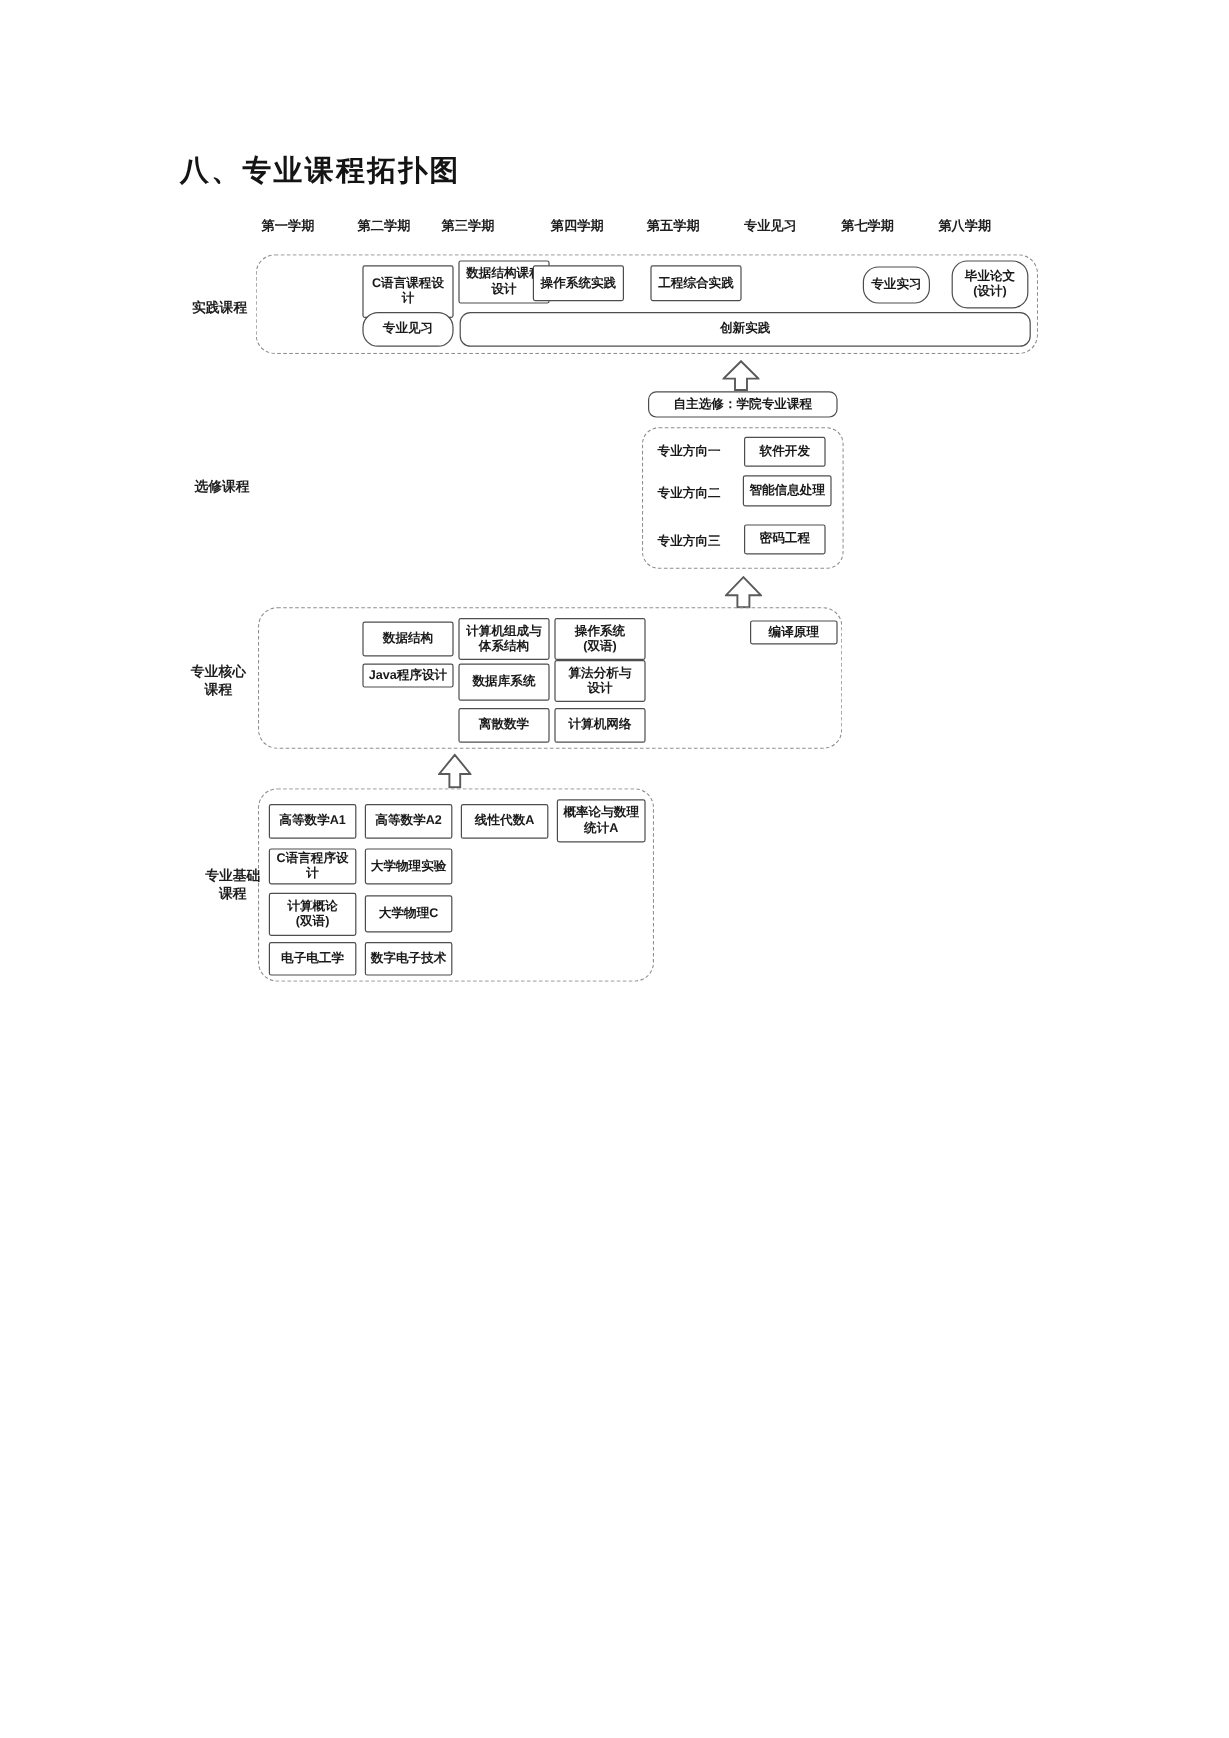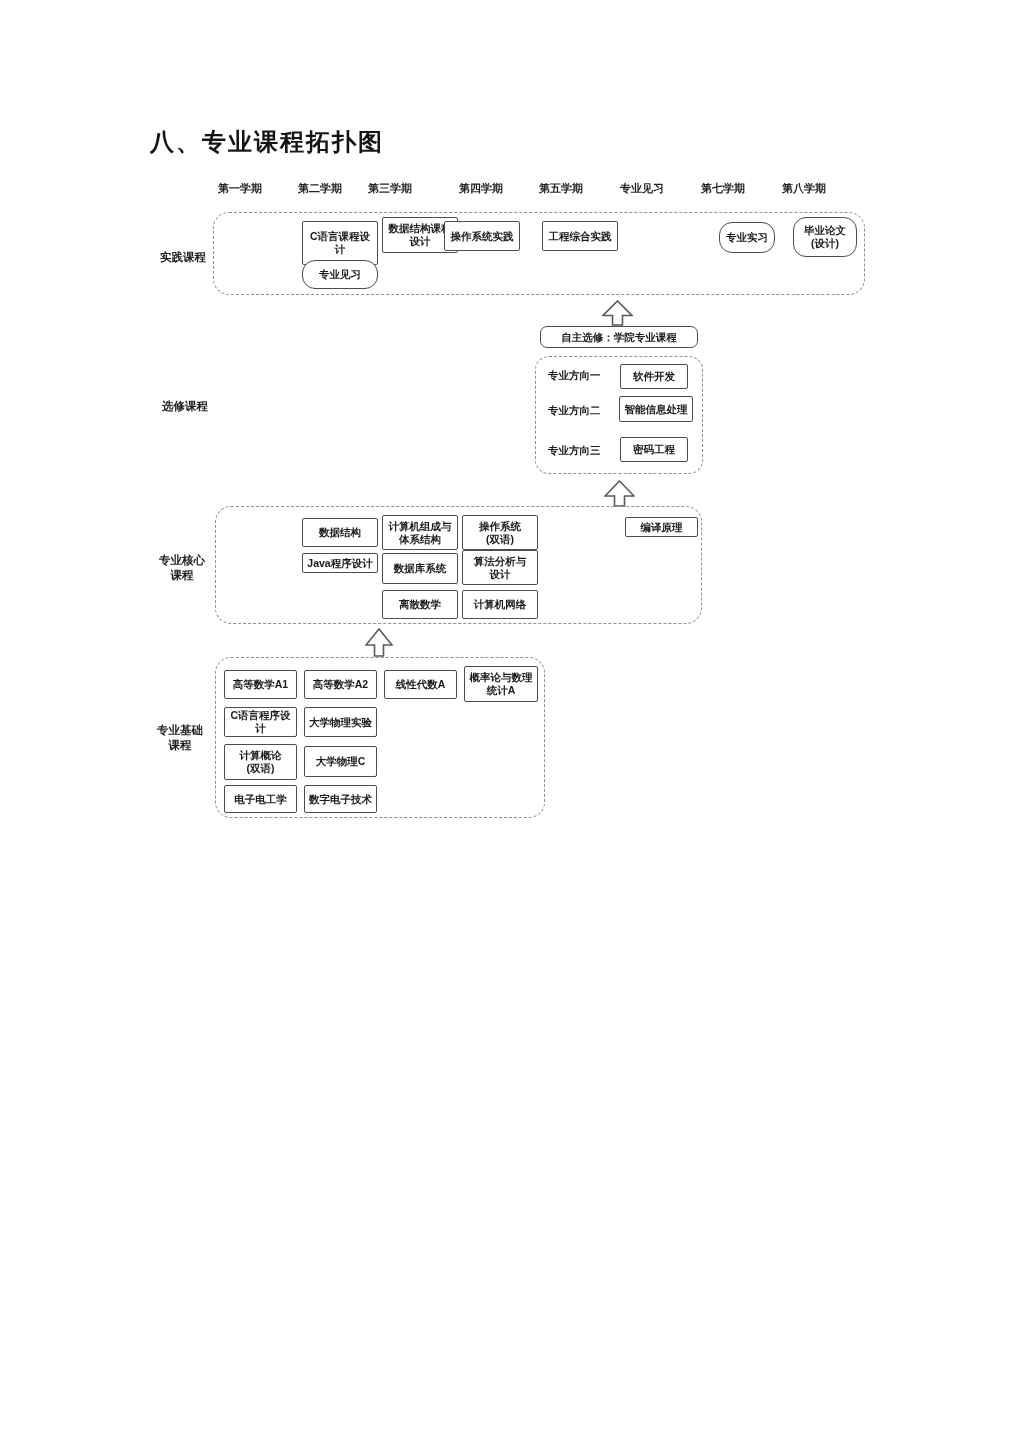"创新实践" div.cbox { html: none -> <div>创新实践</div> }
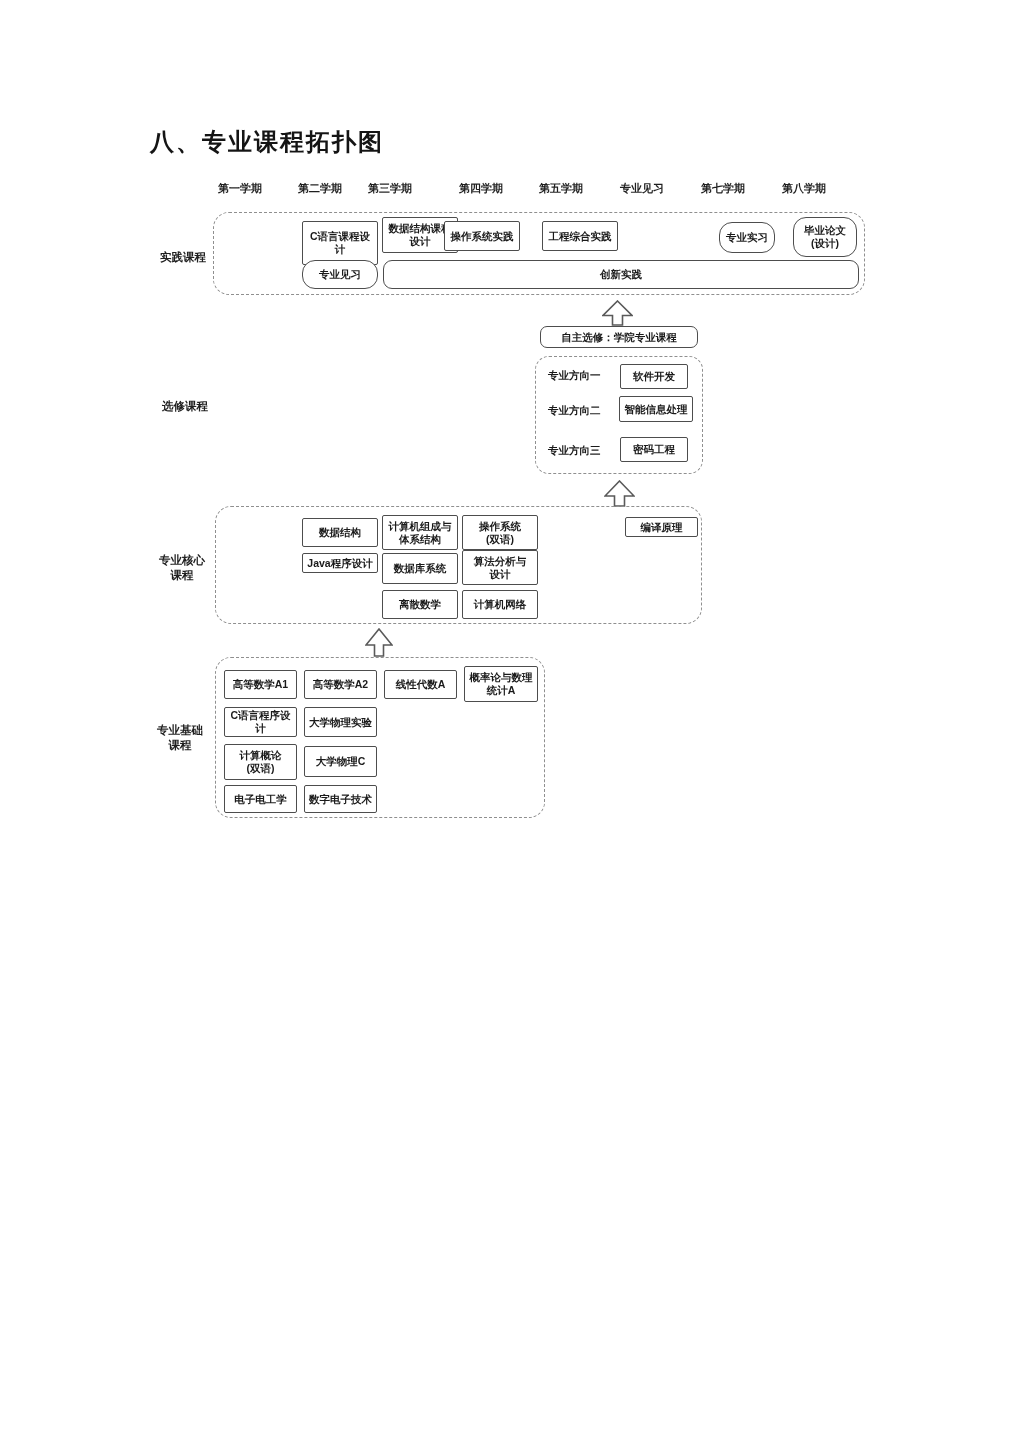"专业基础" div.side-label { left: 154px -> 168px }
